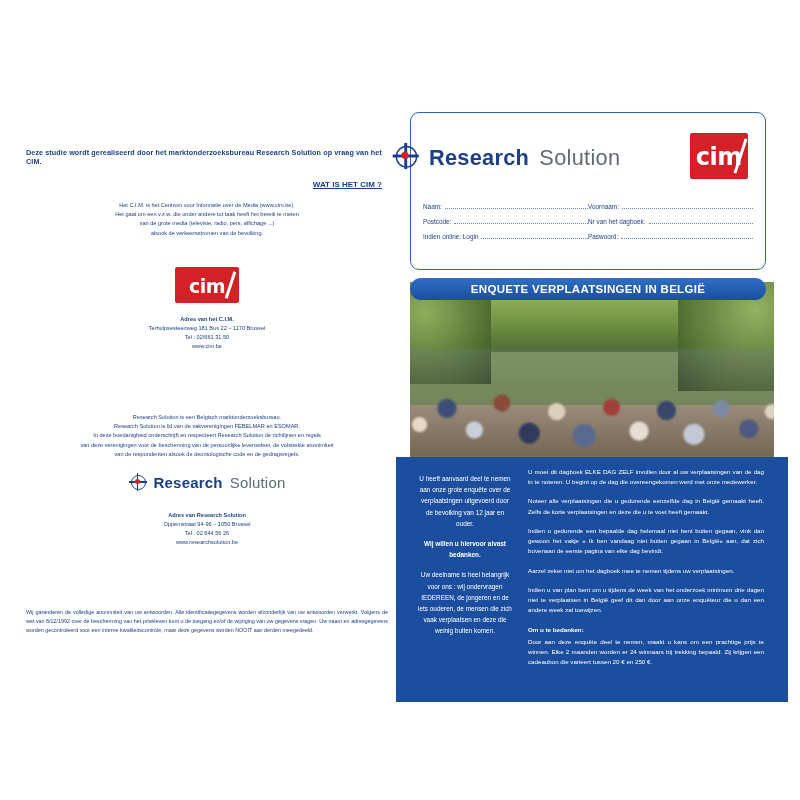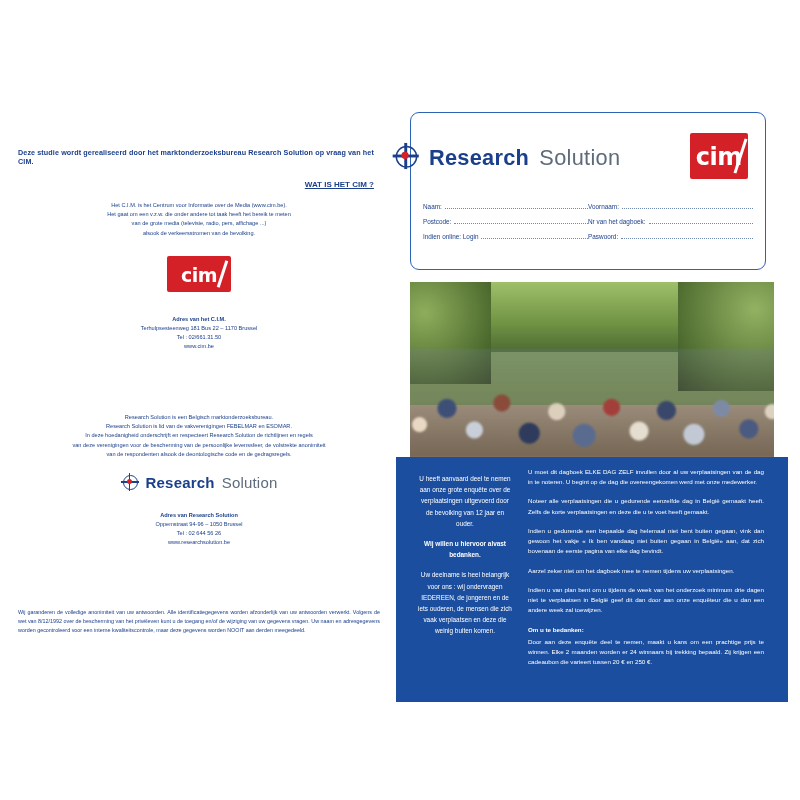"Deze studie wordt gerealiseerd door" #left-page { left: 4px -> 12px }
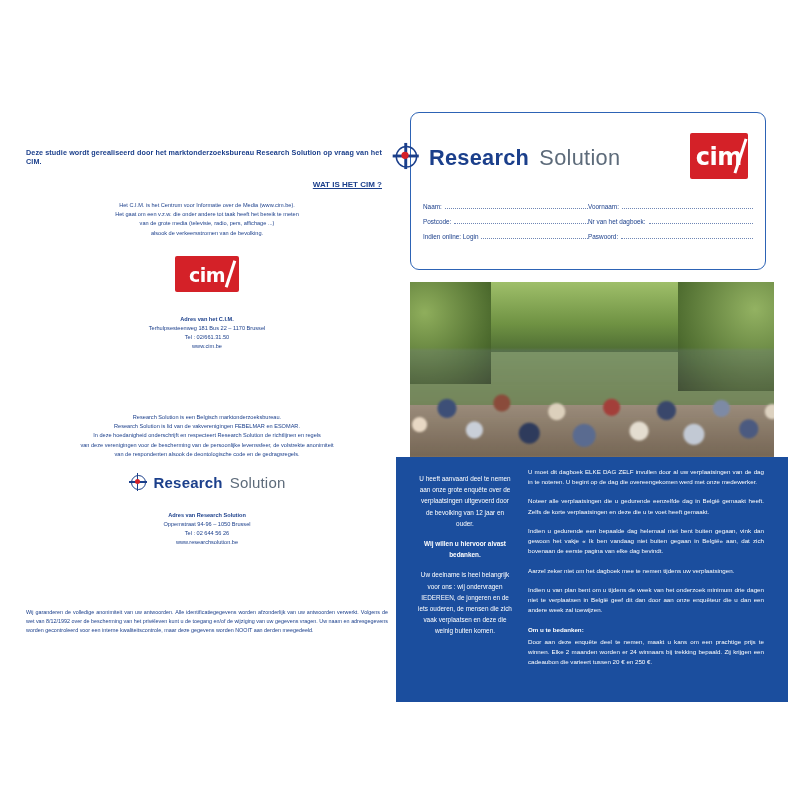"cim" .cim-logo { margin: 4px auto -> 15px auto }
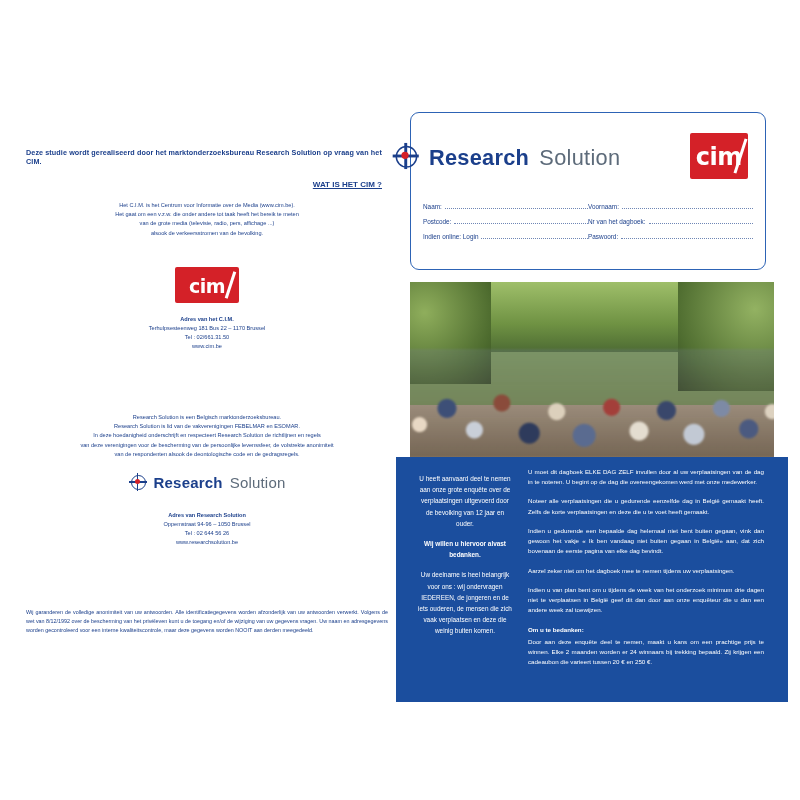"ENQUETE VERPLAATSINGEN IN BELGIË" div { html: none -> <div>ENQUETE VERPLAATSINGEN IN BELGIË</div> }
